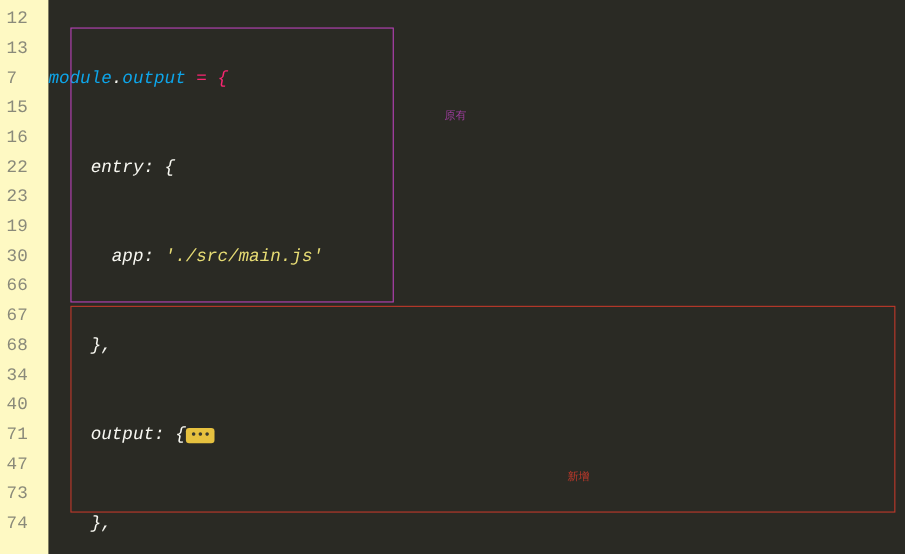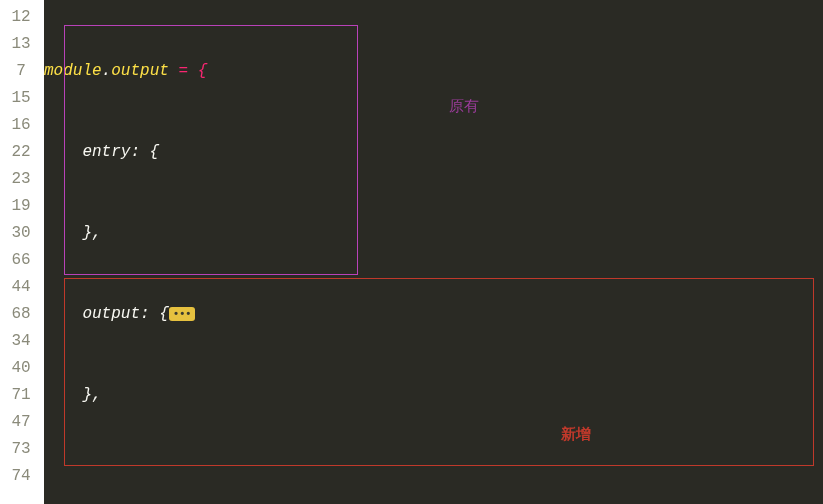"12" .gutter { background: #ffffff -> #fef9c3; text-align: center -> left }
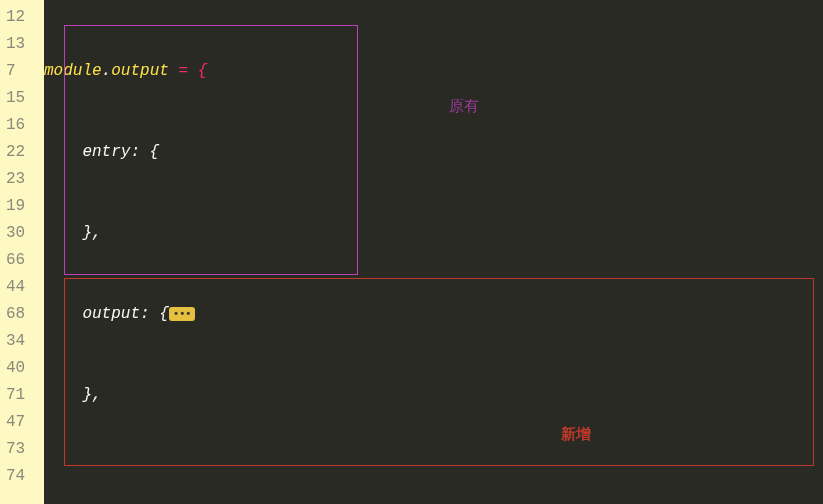"module" .k-cyan { color: #fde047 -> #0ea5e9 }
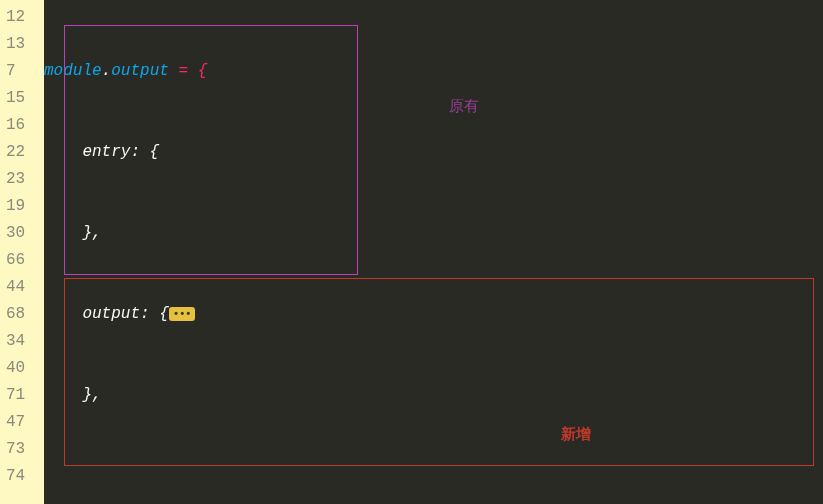"原有" .annot { font-size: 15px -> 10px; margin-left: 45px -> none }
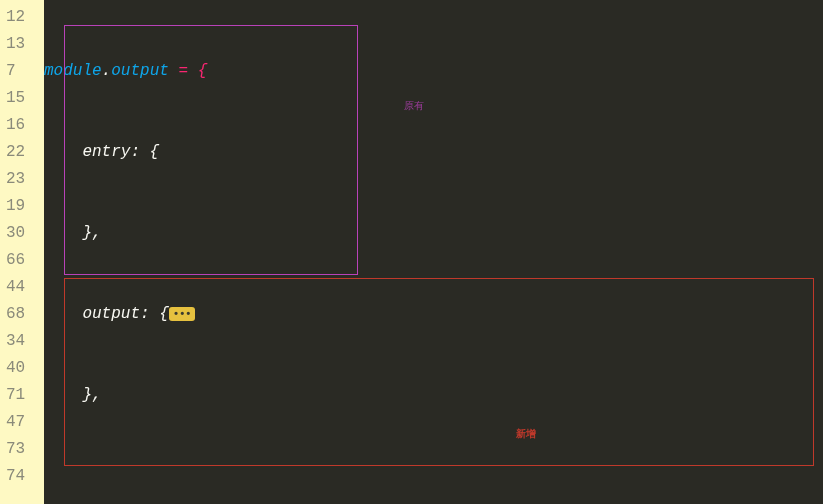"app: './src/main.js'" div.line { html: none -> <div><span> app: </span><span>'./src/main.js'</span></div> }
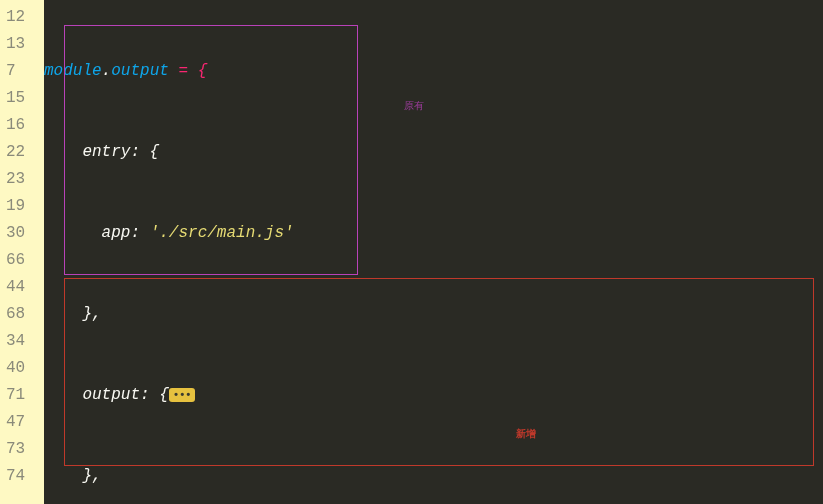"44" div.line { text: 44 -> 67 }
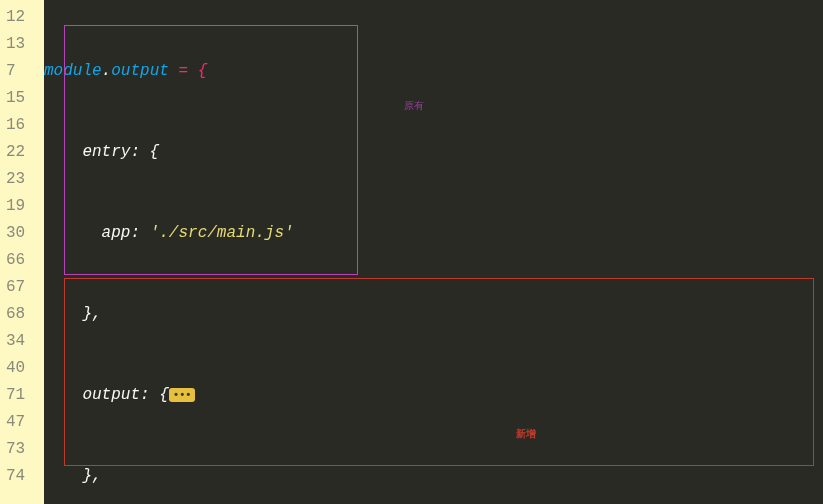"新增" .annot-red { font-weight: bold -> none }
